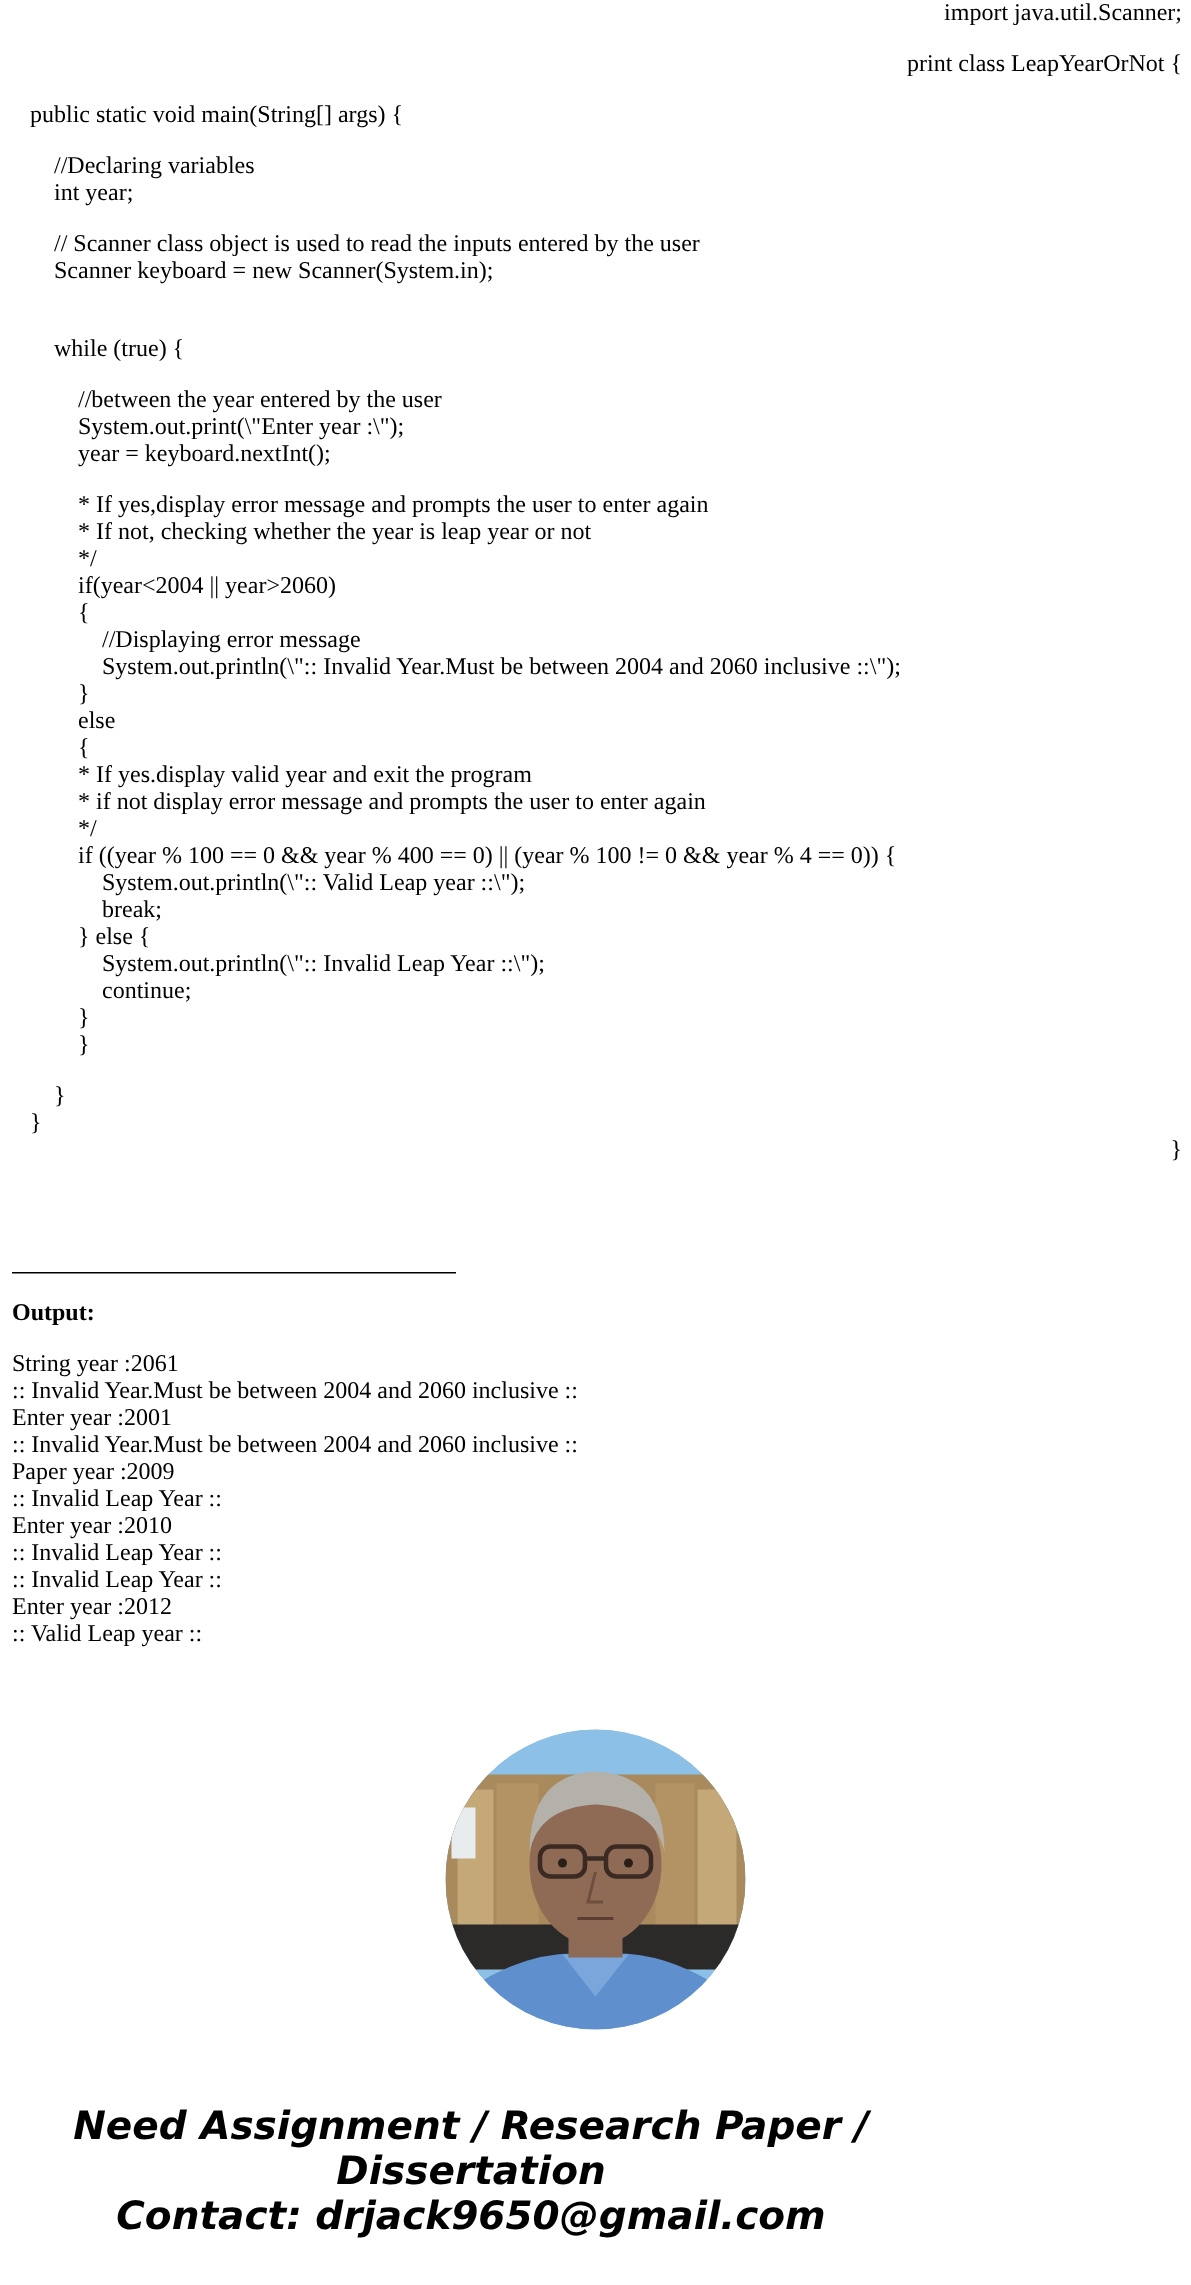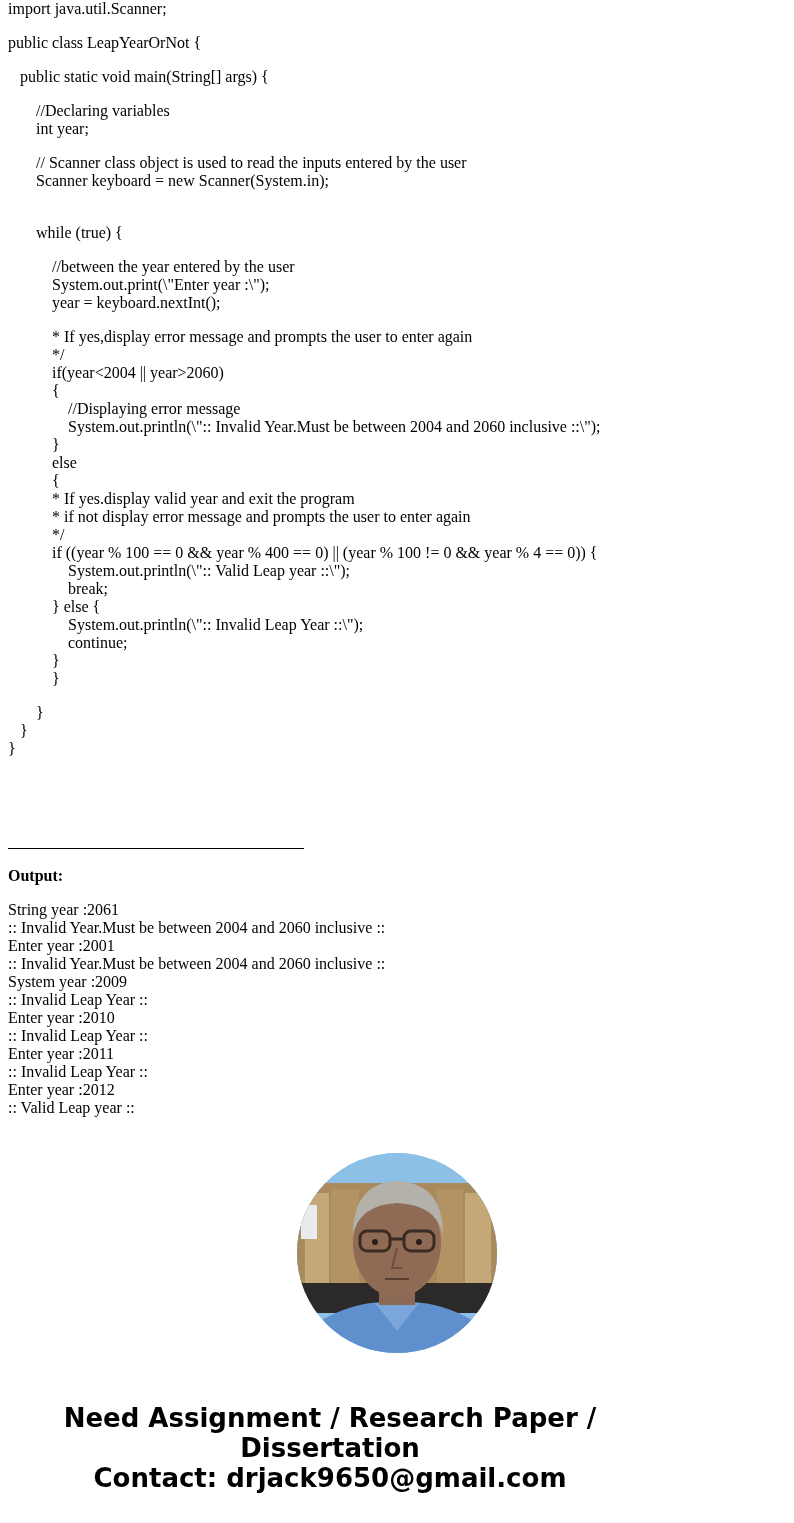"import java.util.Scanner;" .l0 { text-align: none -> right }
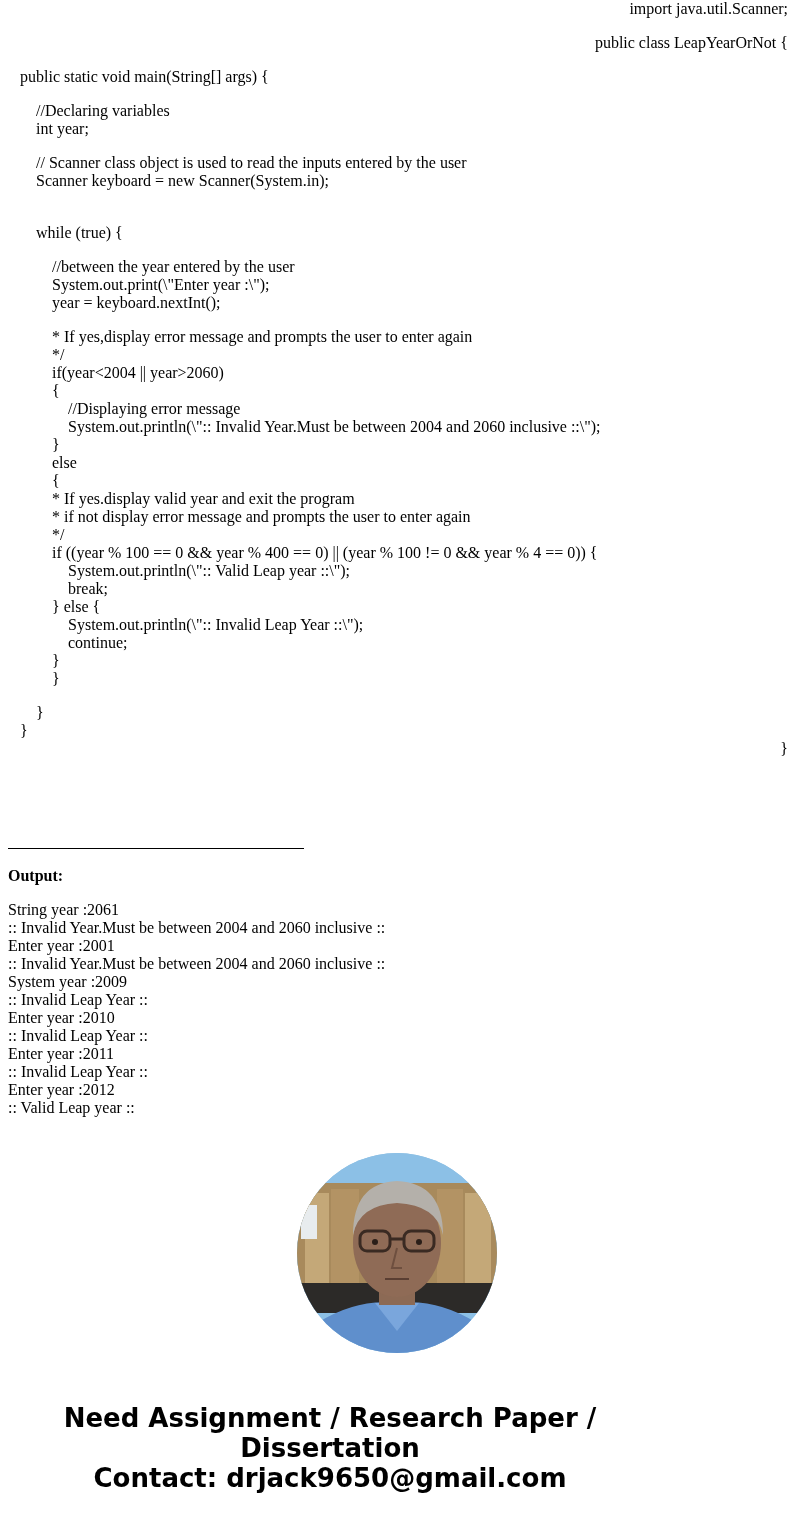"public class LeapYearOrNot {" div.line { text: public -> print }
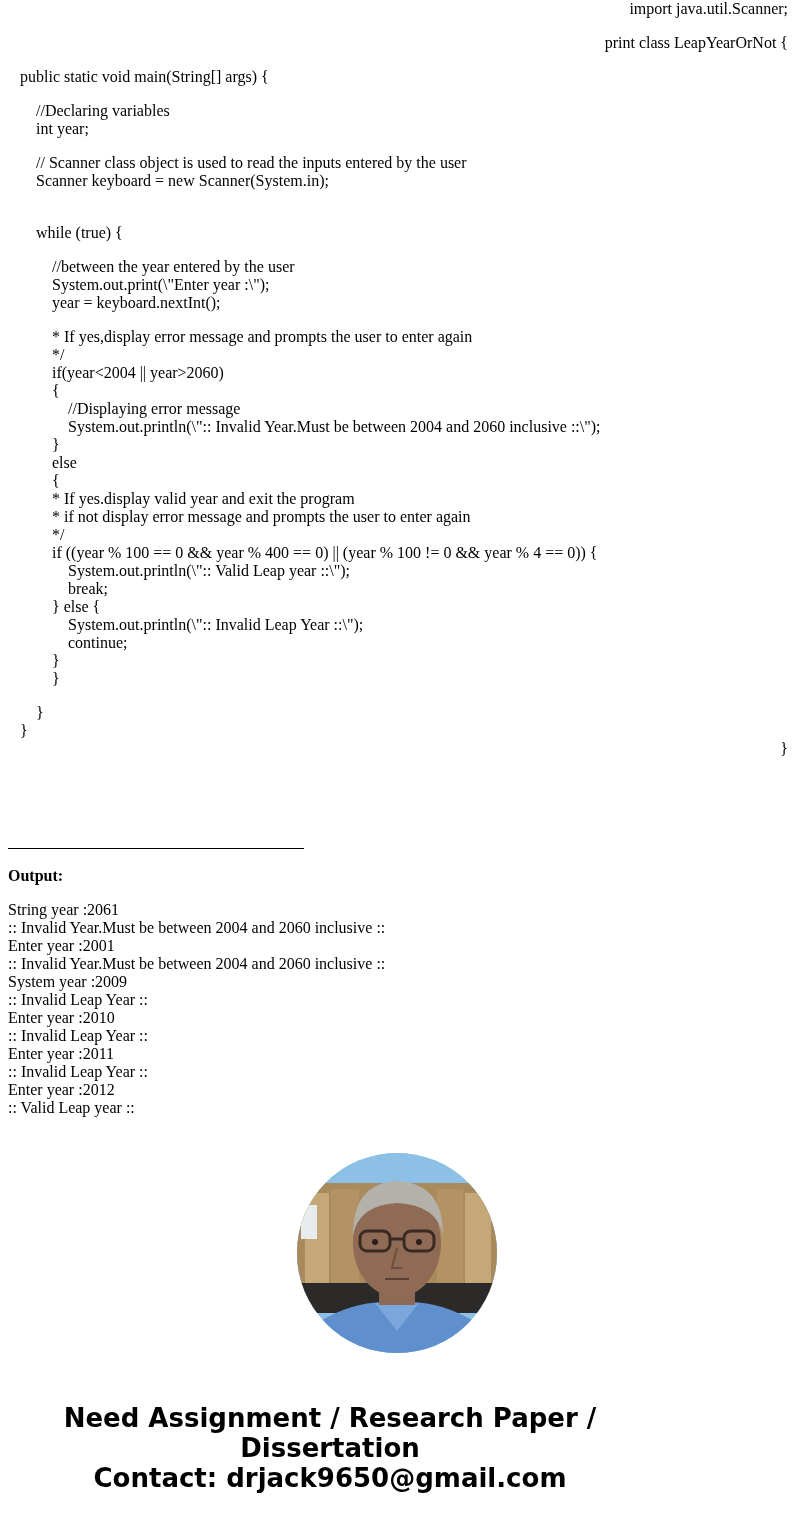"* If not, checking whether" div.line { html: none -> <div>* If not, checking whether the year is leap year or not</div> }
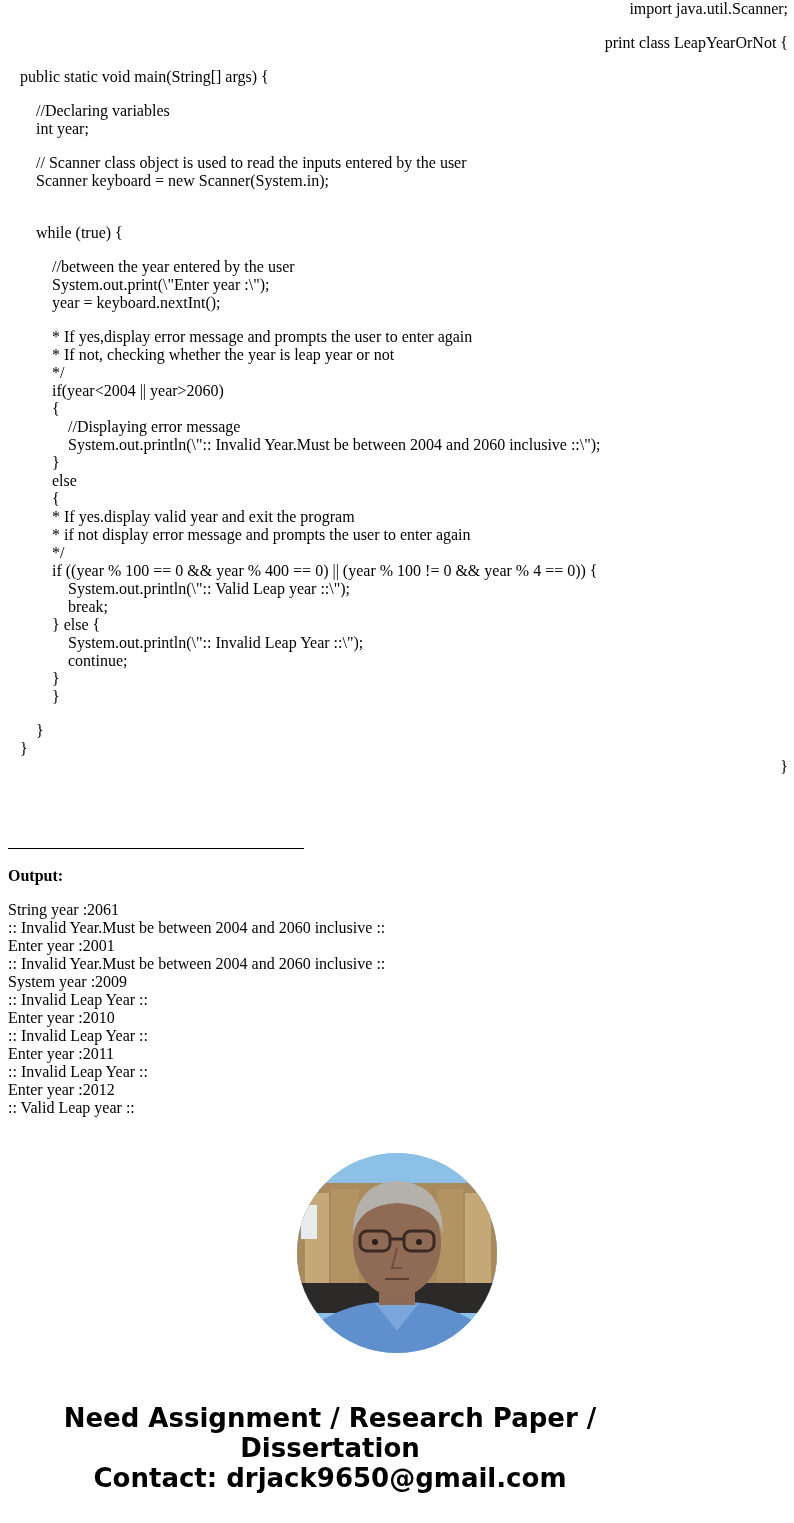"System year :2009" div.line { text: System -> Paper }
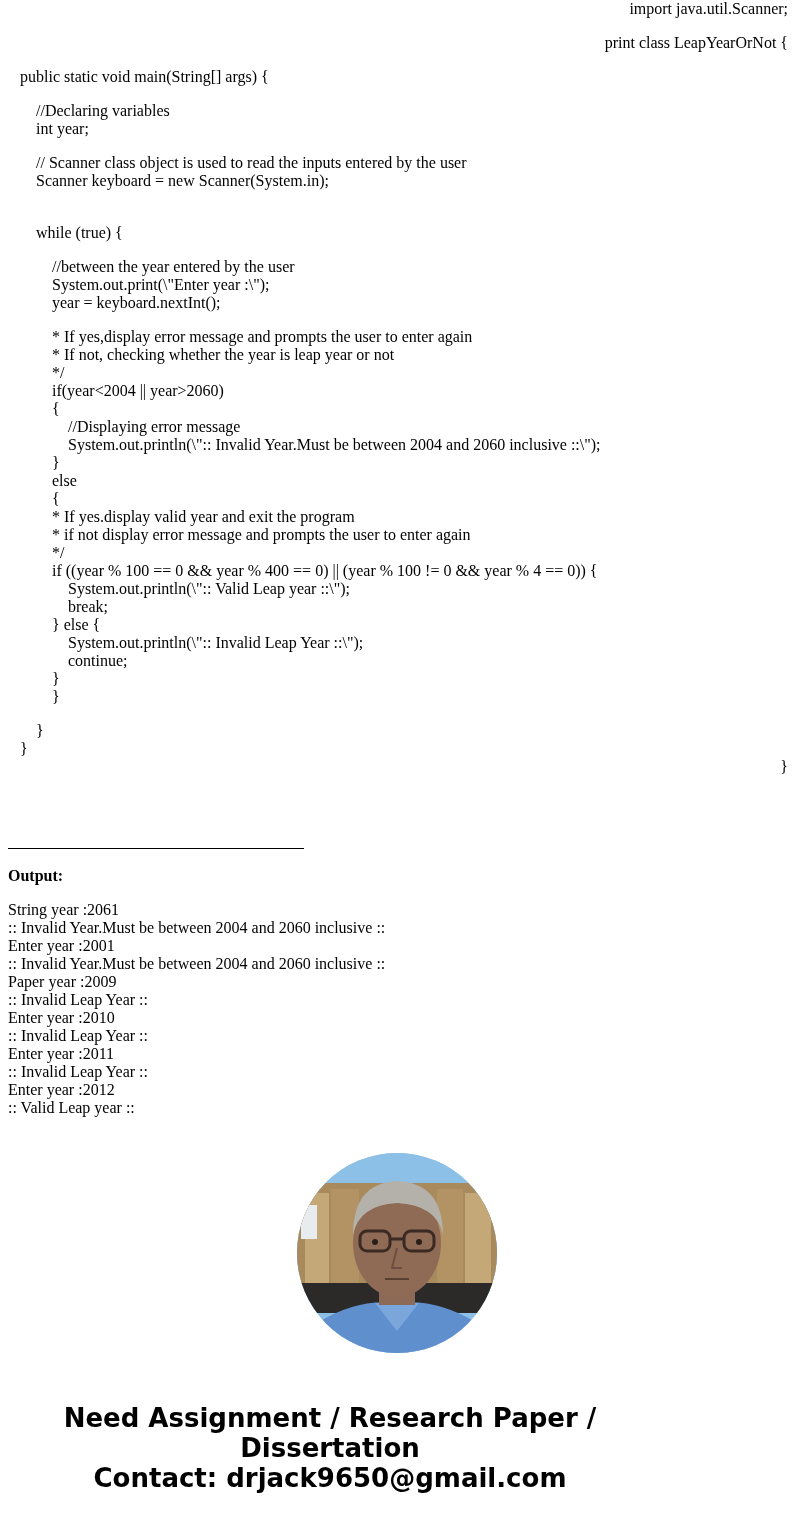"Enter year :2011" div.line { html: <div>Enter year :2011</div> -> none }
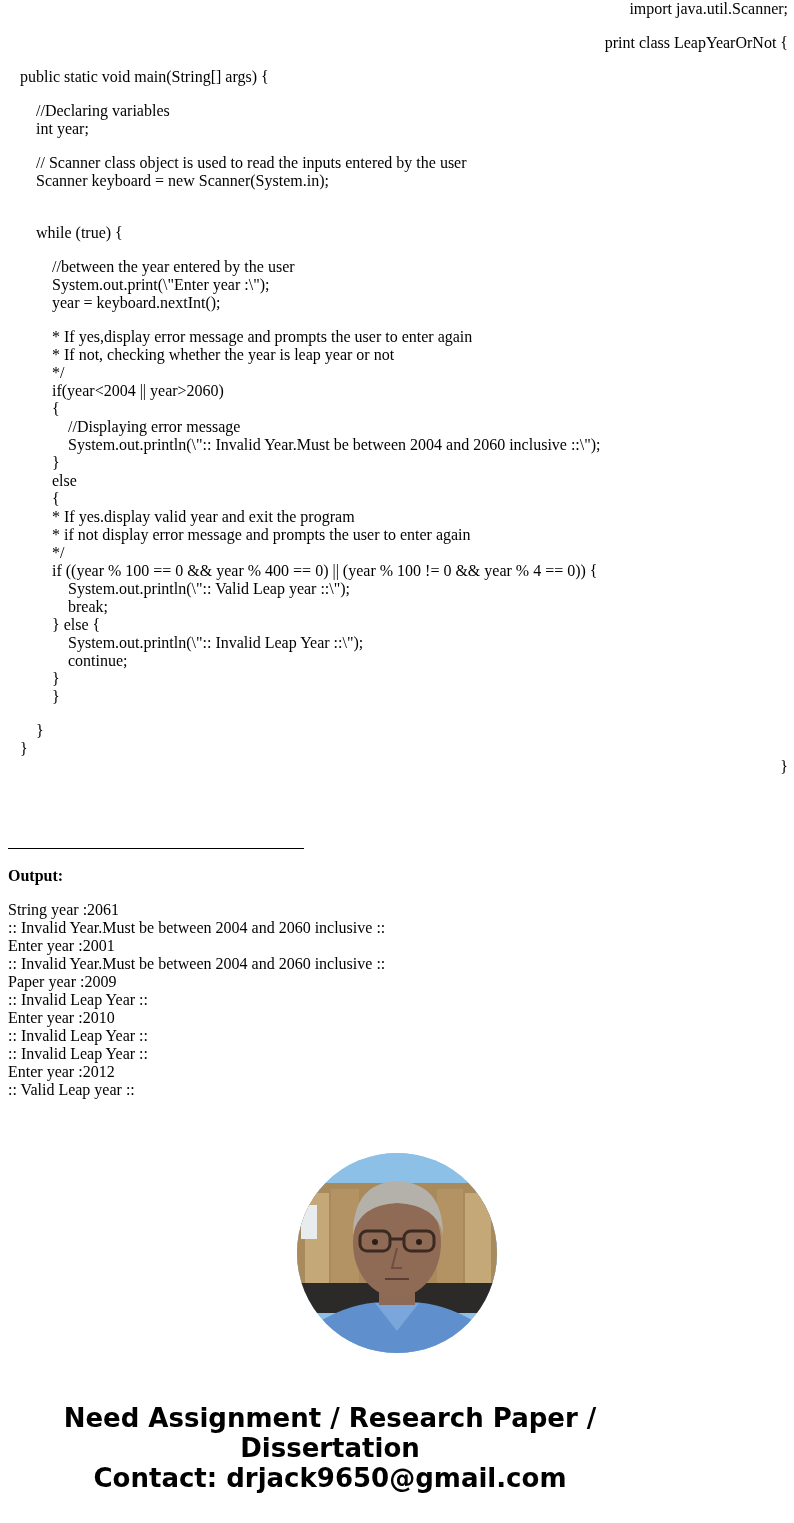"Need Assignment / Research Paper" .promo { font-style: none -> italic; left: 16px -> 0 }
